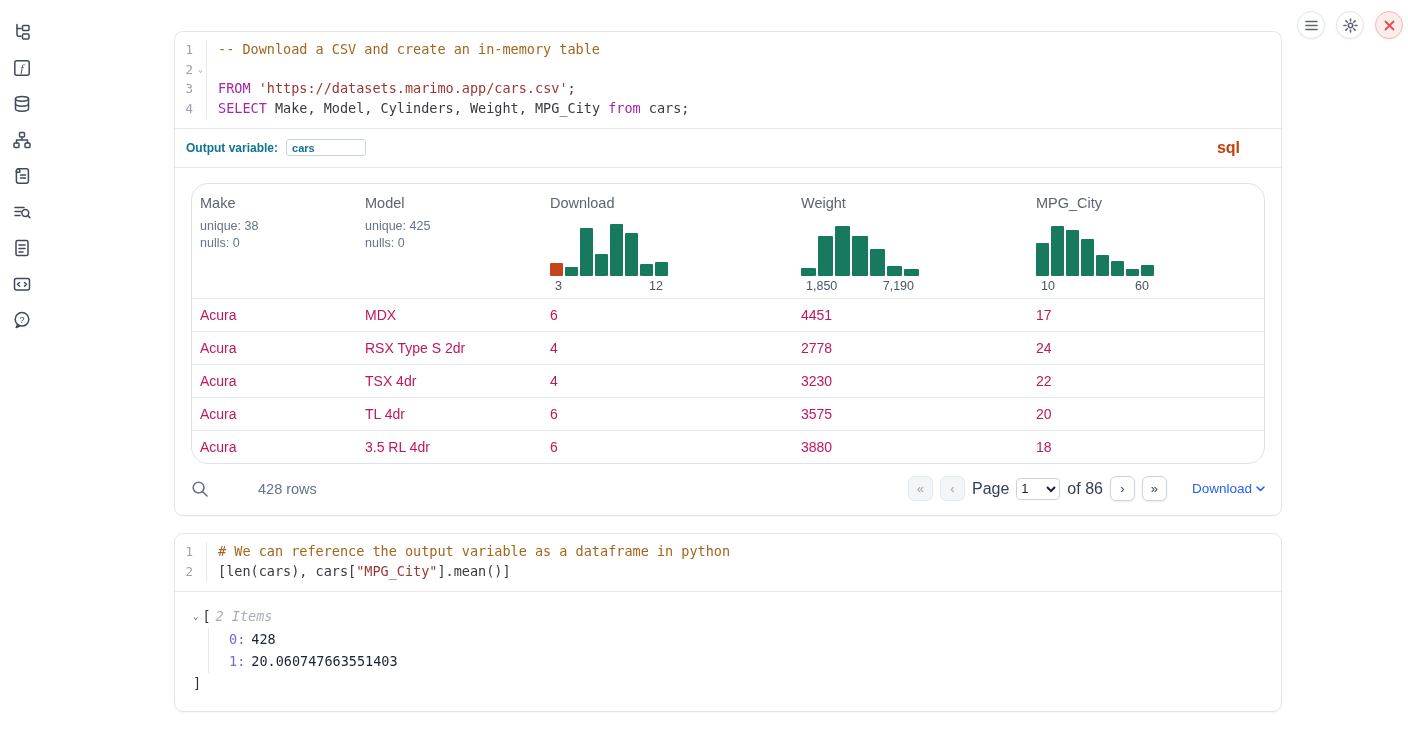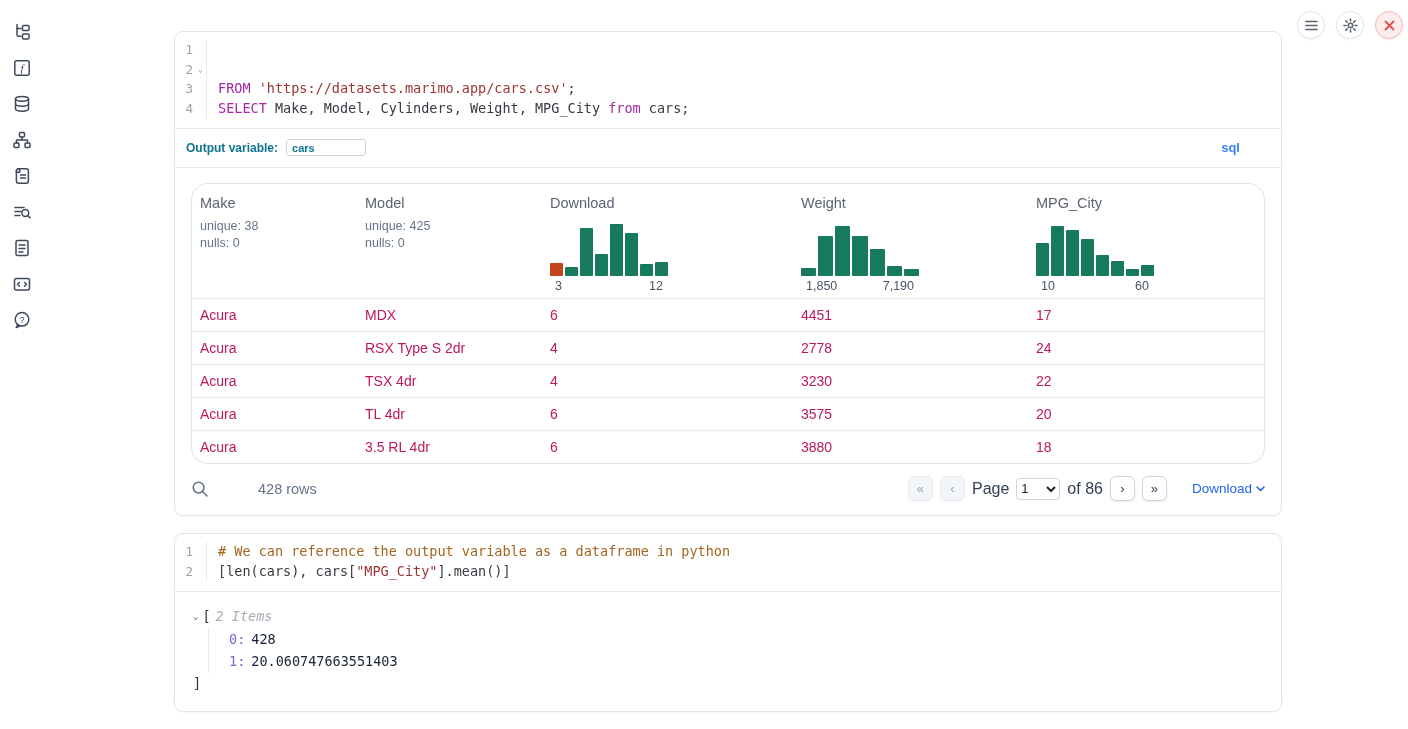"-- Download a CSV and" div.code-text { html: none -> <div><span>-- Download a CSV and create an in-memory table</span></div> }
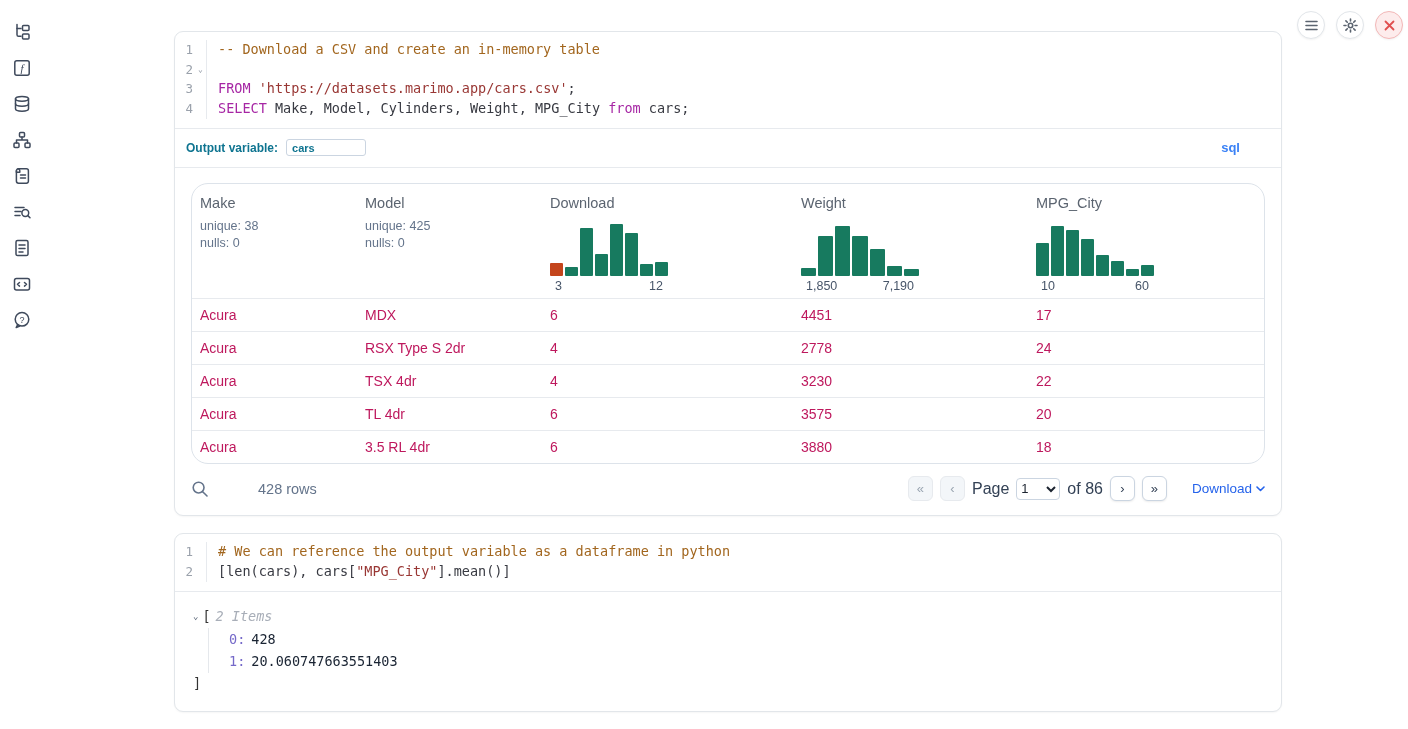"sql" .lang-badge { color: #3b82f6 -> #c2410c; font-size: 13px -> 16px }
